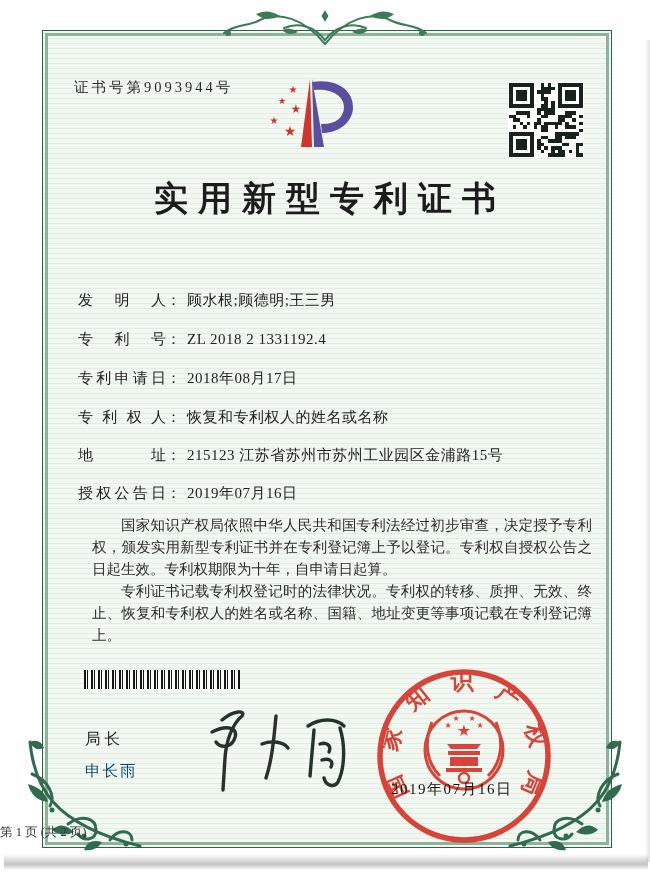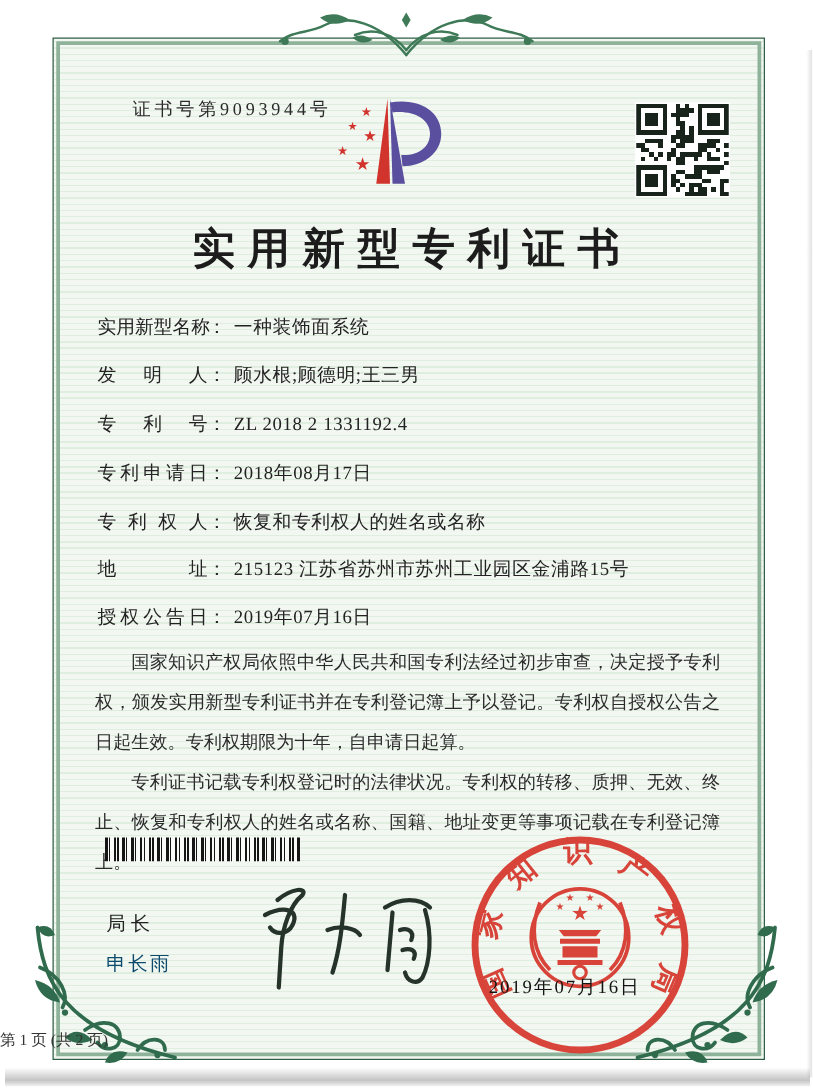"证书号第9093944号" .cert-no { margin-left: 32px -> none }
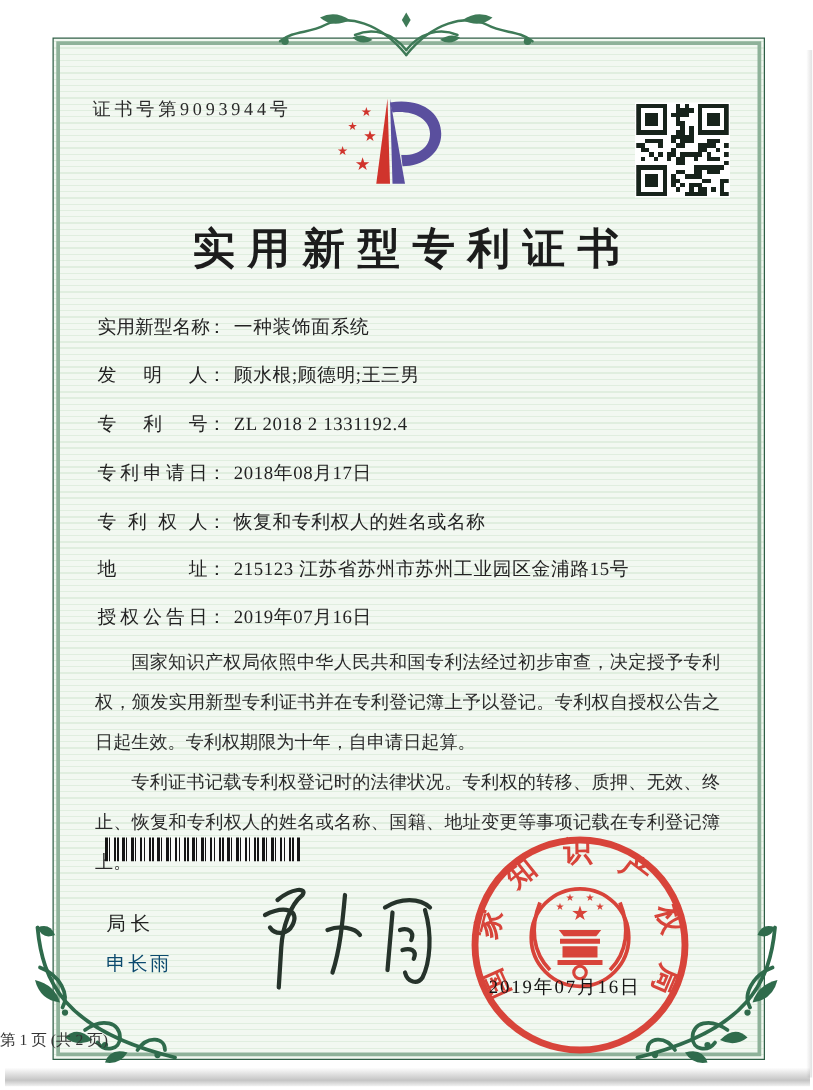"实用新型名称： 一种装饰面系统" div.field-row { html: <div> <span>实用新型名称</span><span>：</span><span>一种装饰面系统</span> </div> -> none }
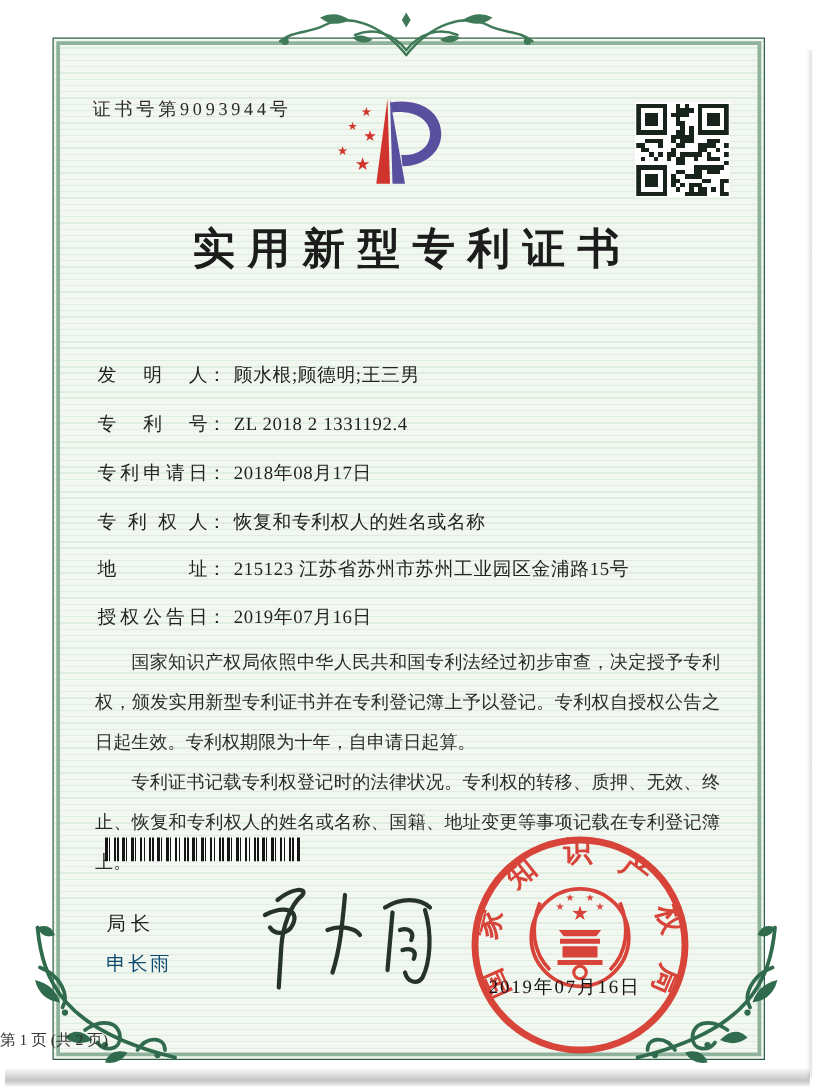"国家知识产权局依照中华人民共和国专利法经过初步审查，决定授予专利权，颁发实用新型" .body-text { left: 76px -> 92px; line-height: 32px -> 22px }
